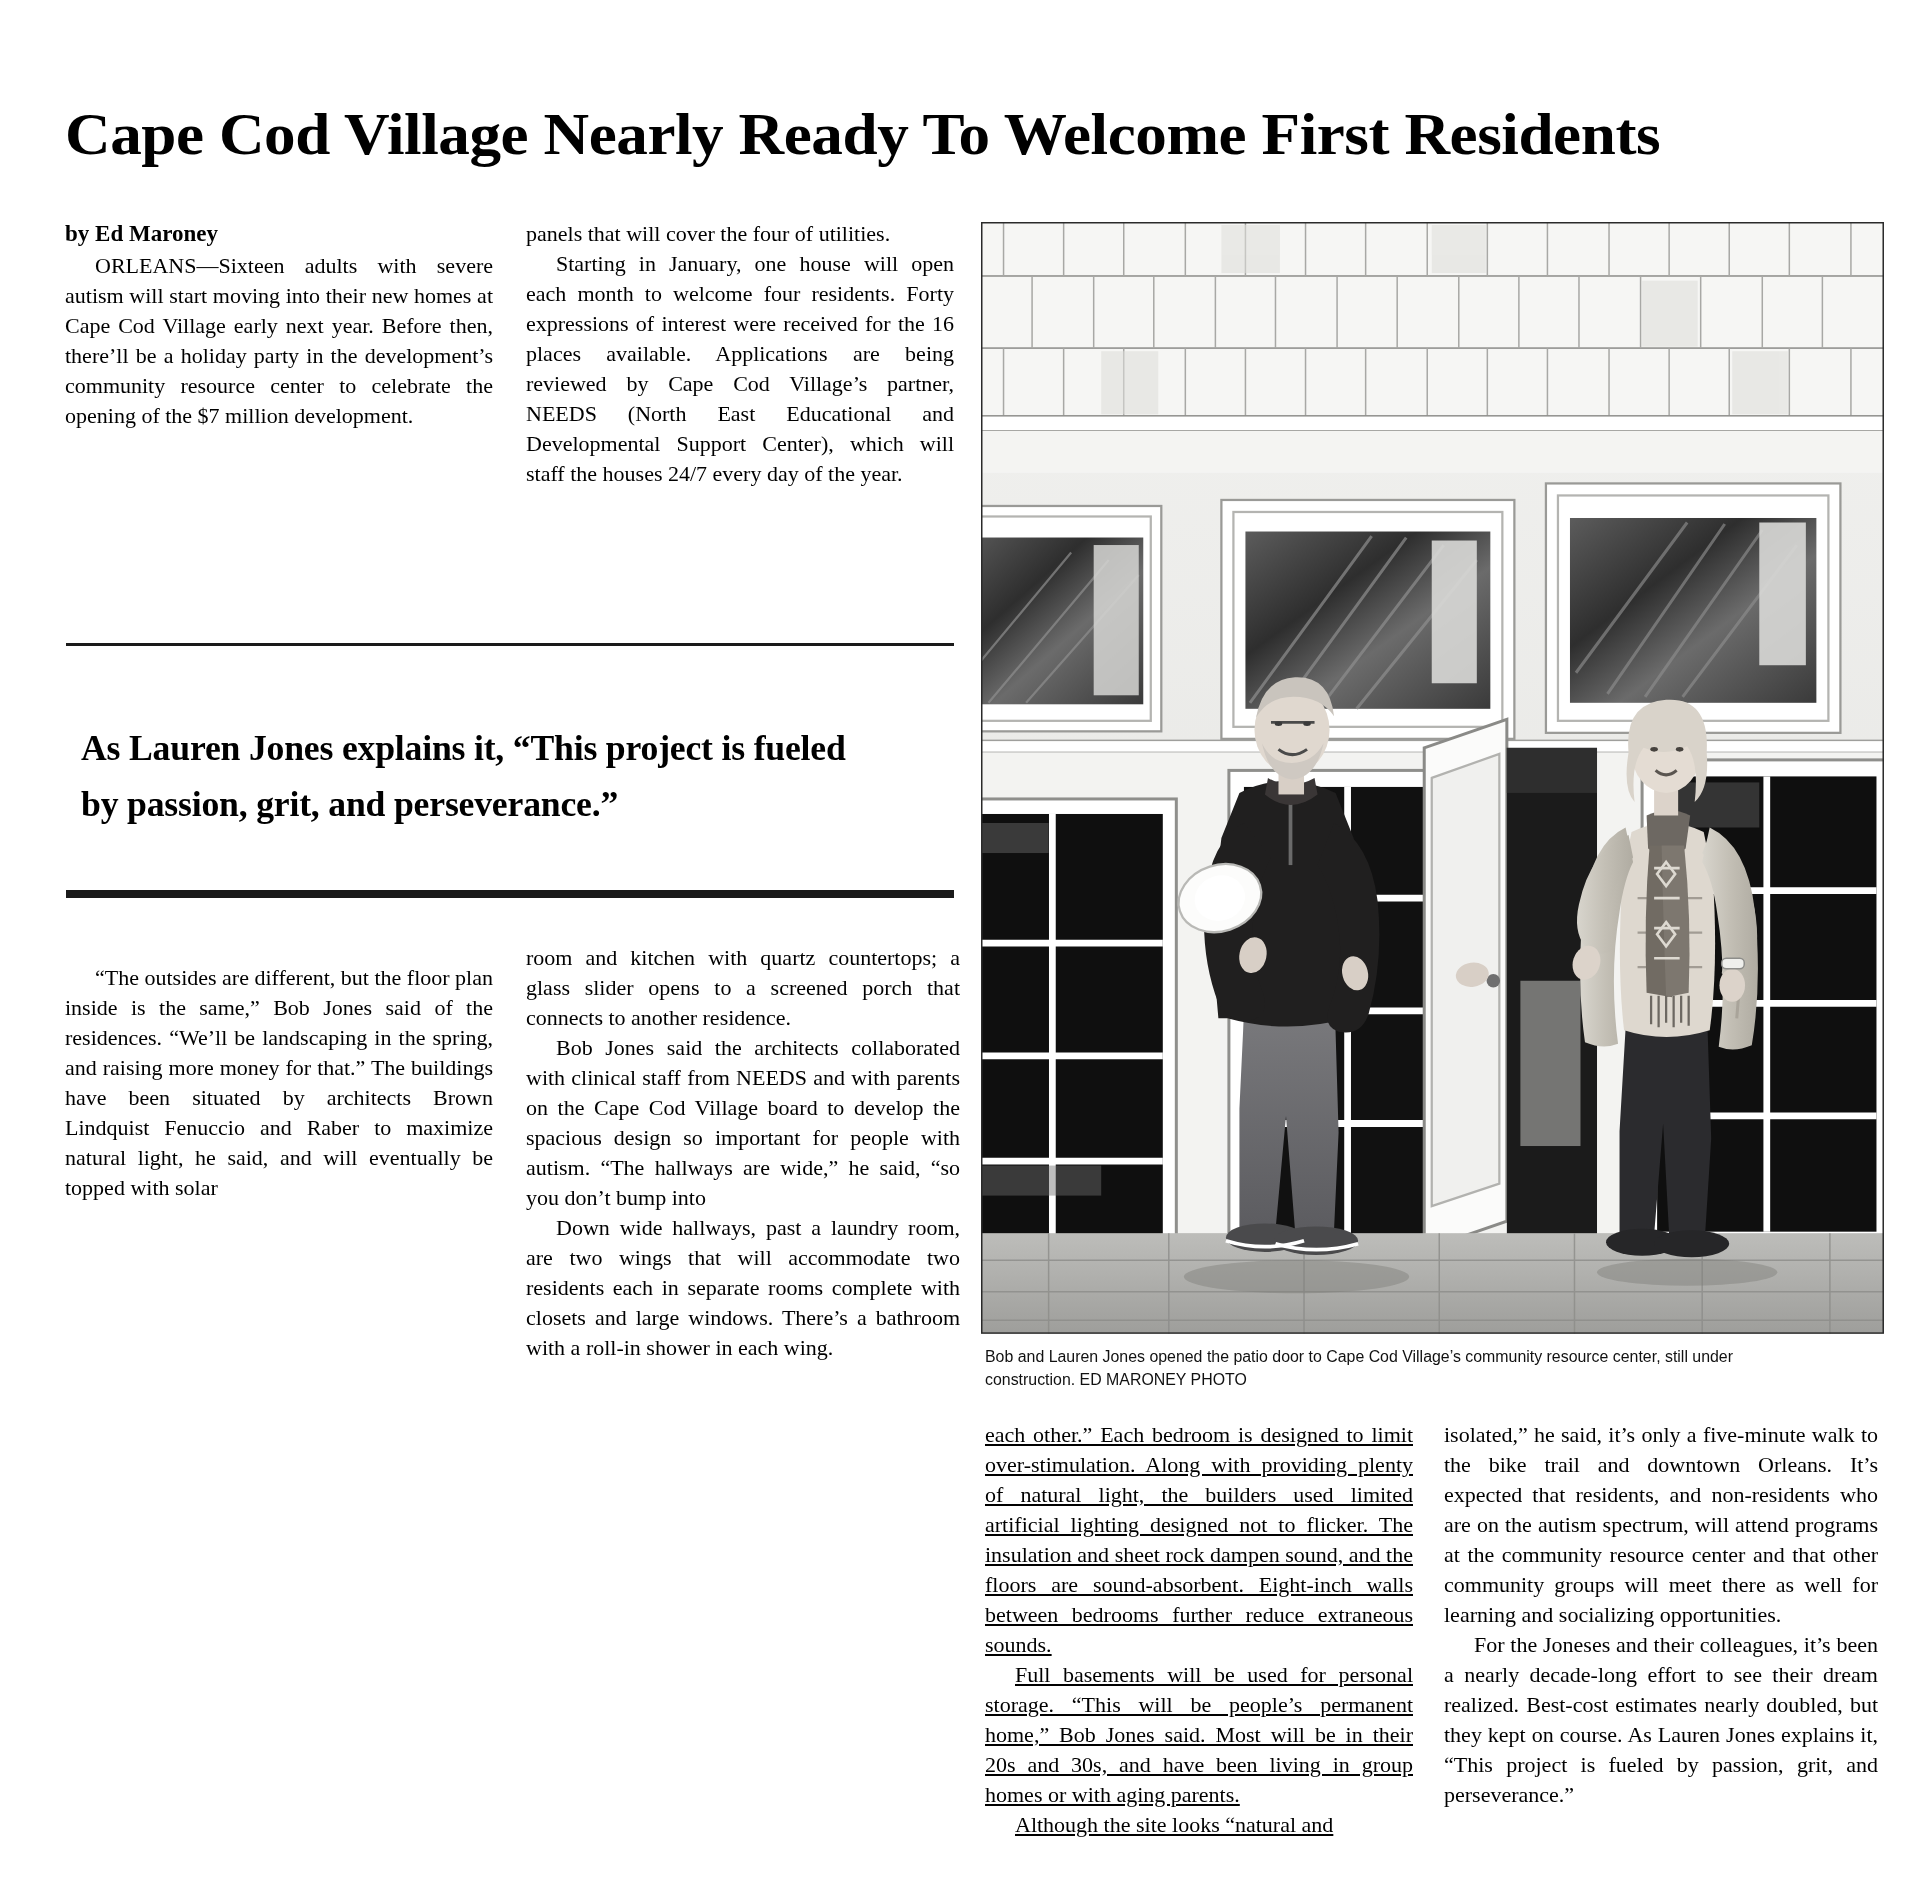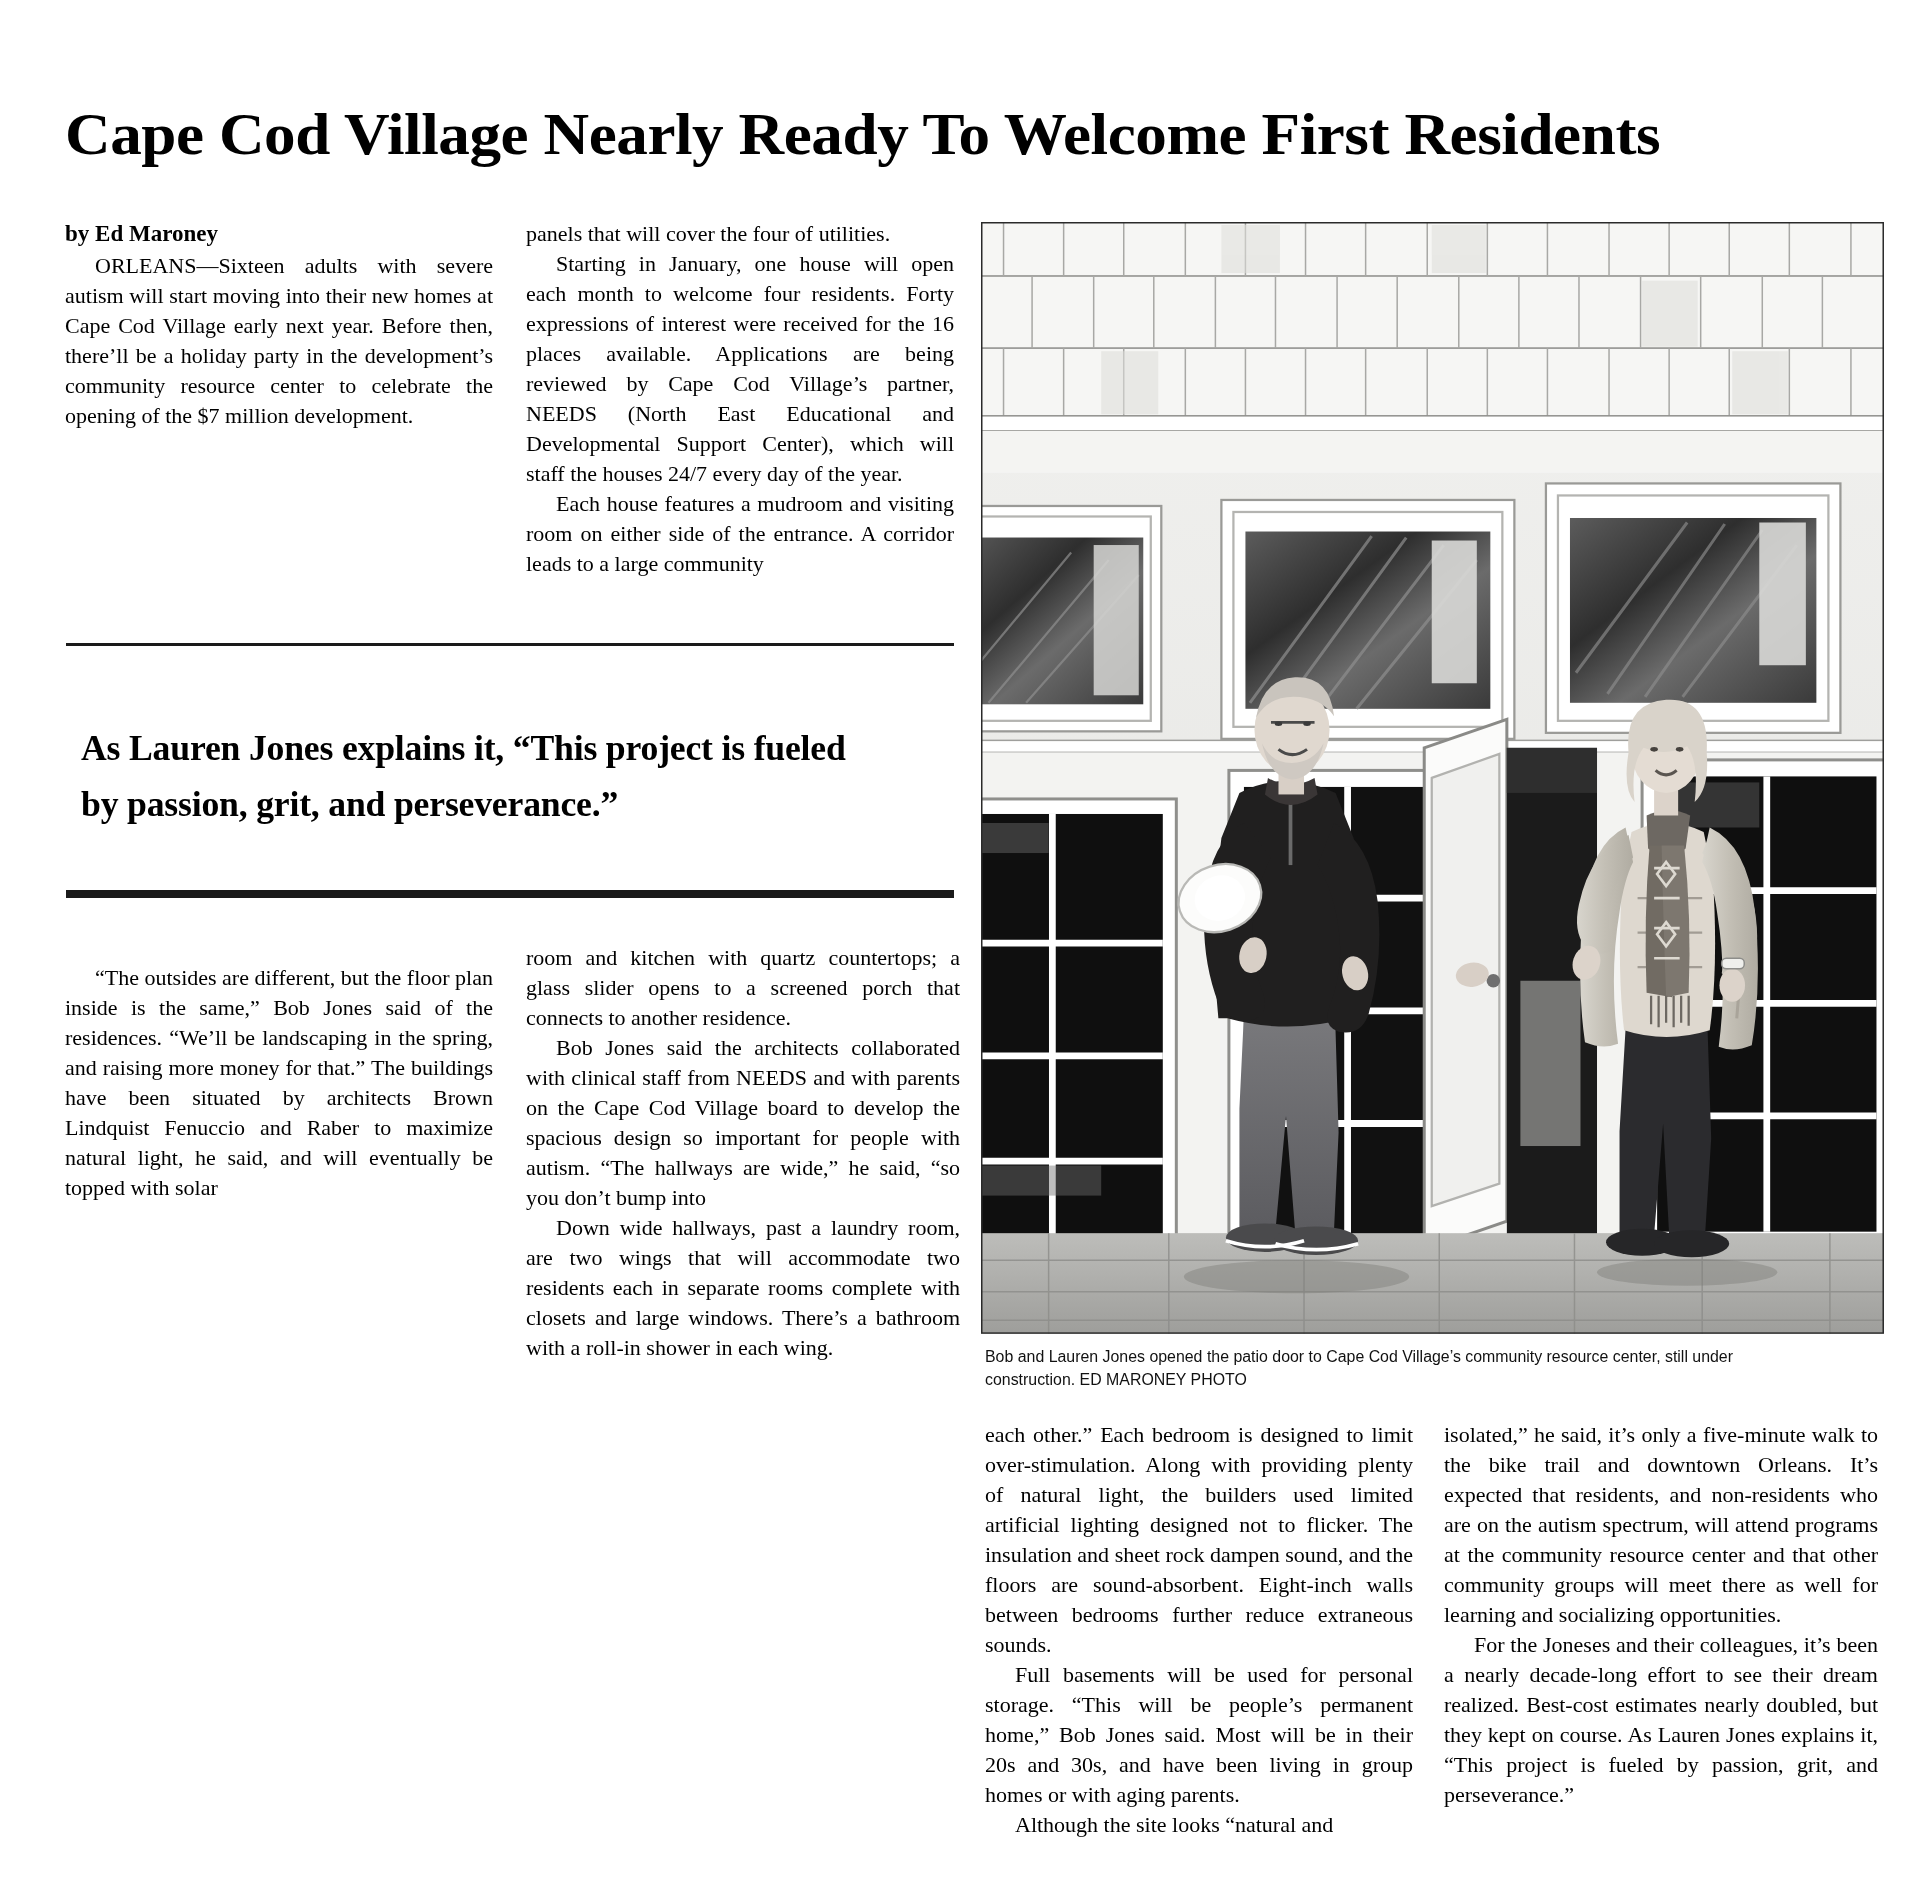"Each house features a mudroom" p { html: <p>Each house features a mudroom and visiting room on either side of the entrance. A corridor leads to a large community</p> -> none }
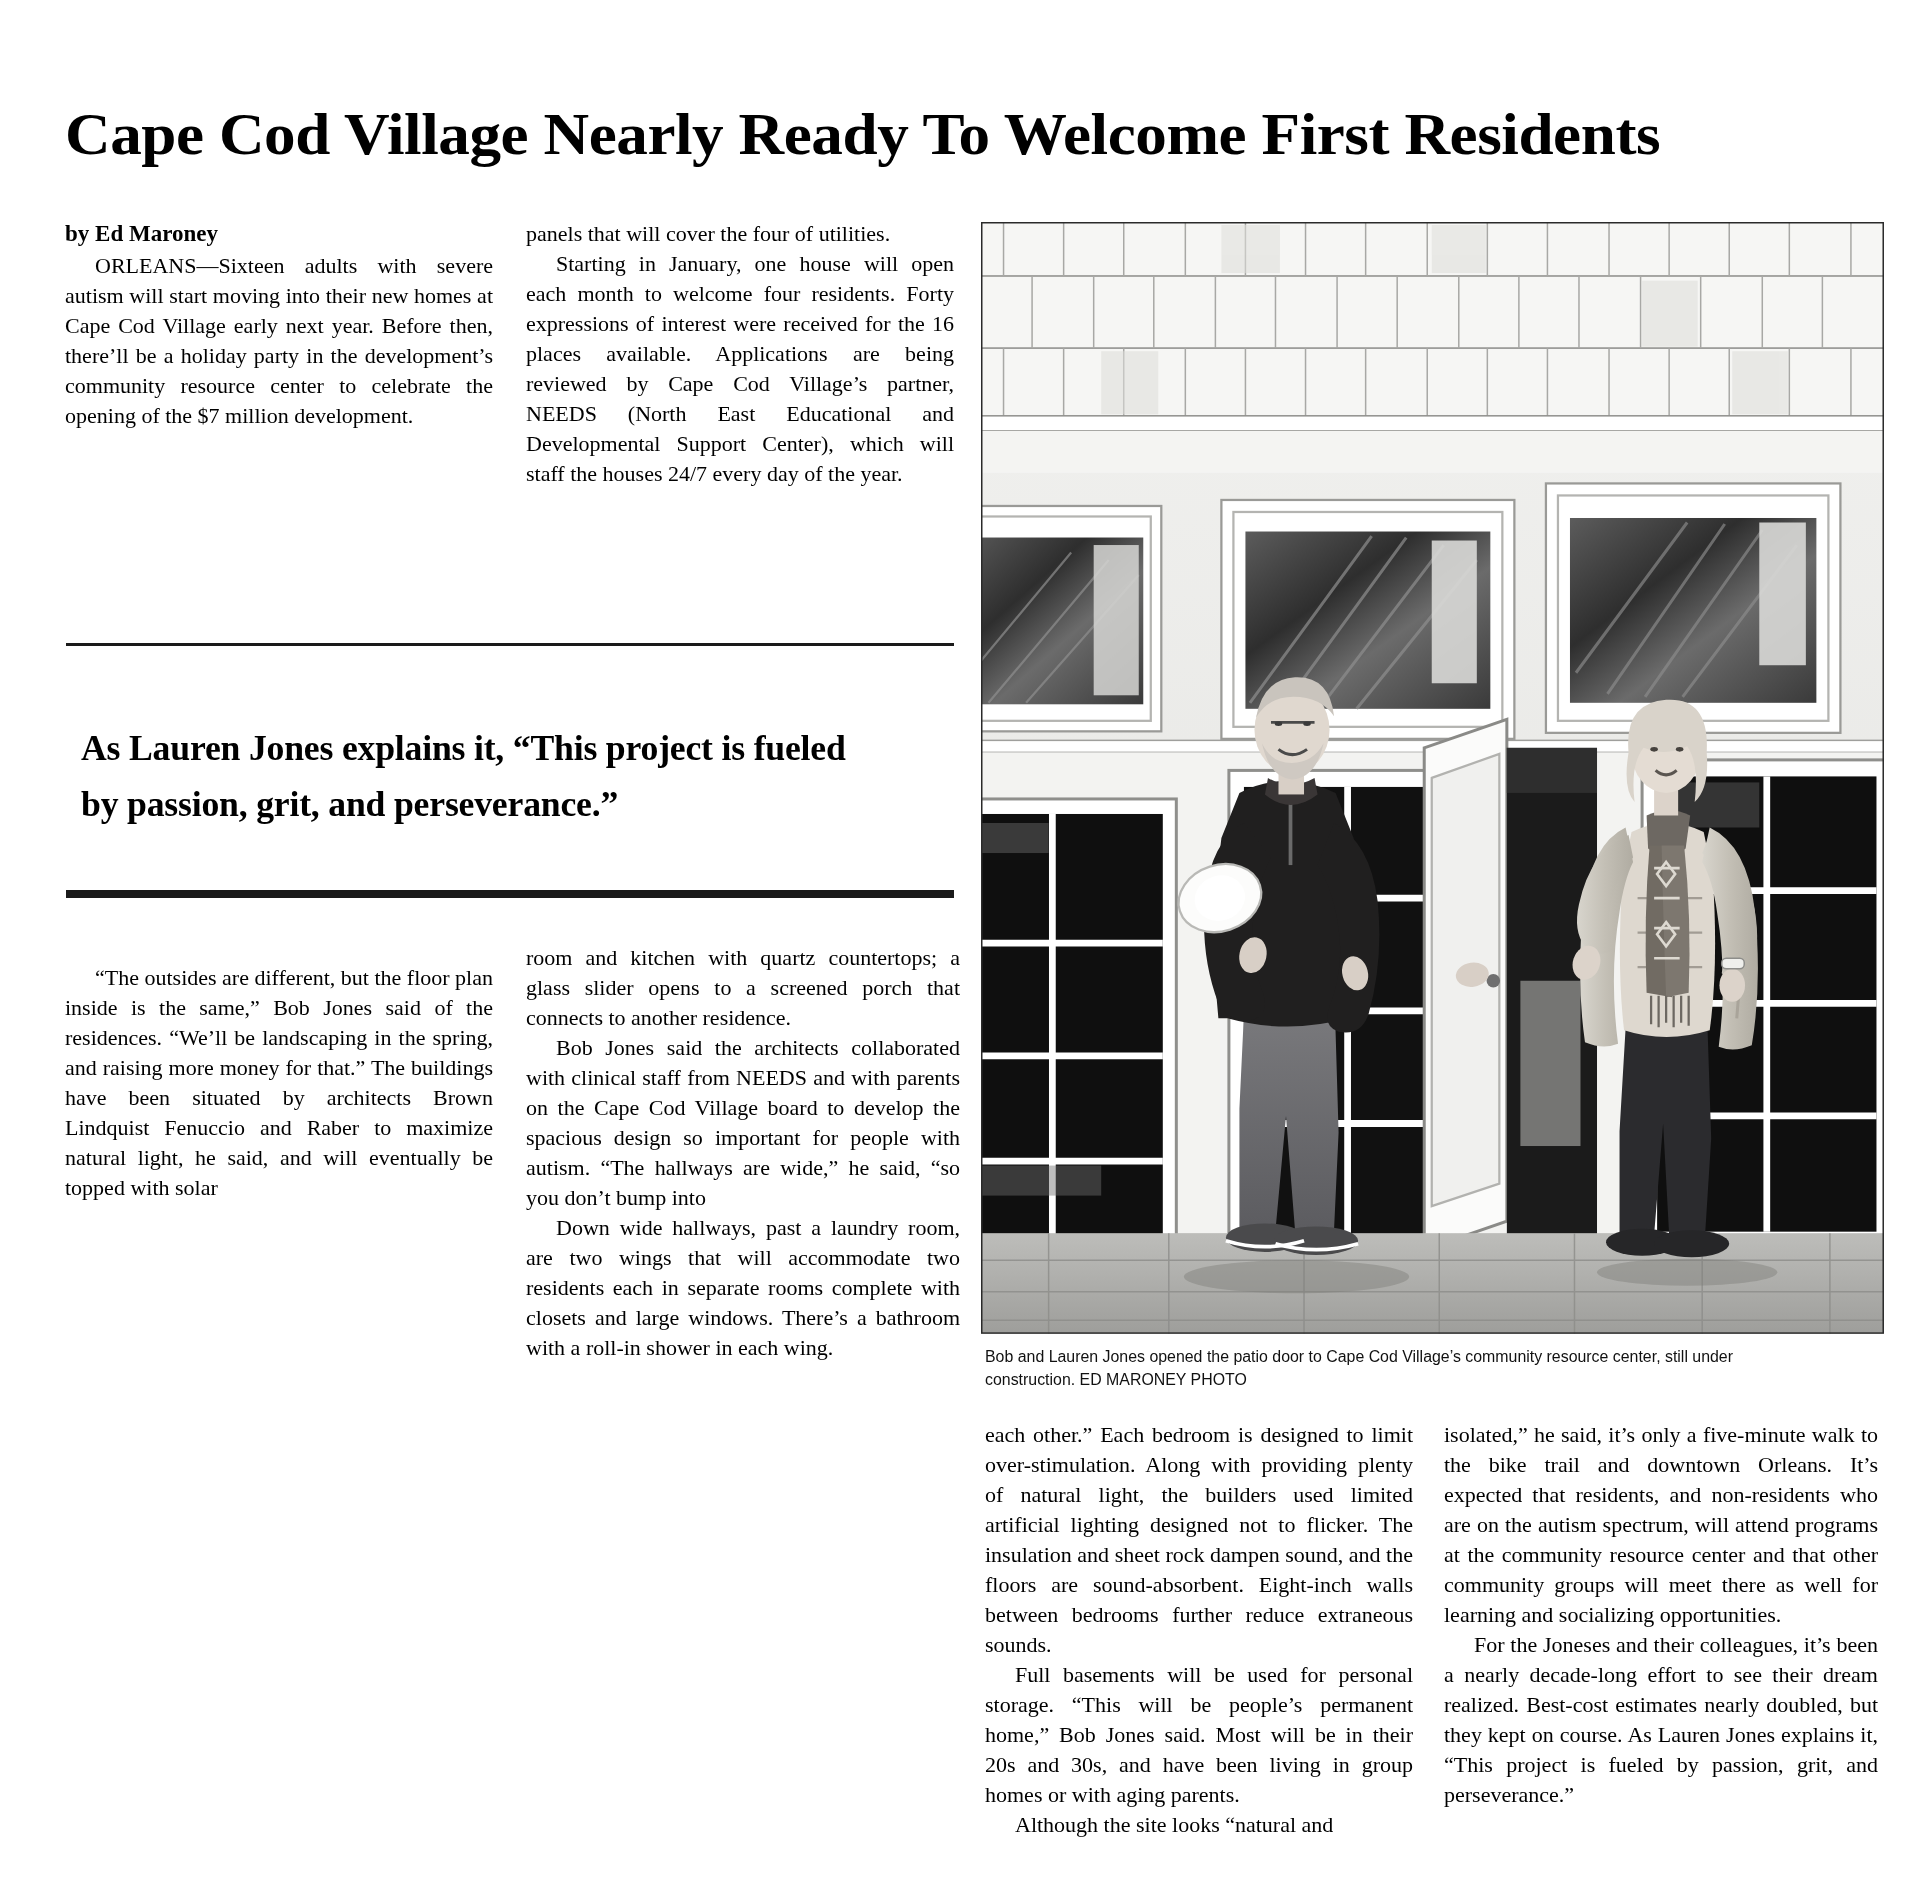"each other.” Each bedroom is" #col3-bot { text-decoration: none -> underline }
